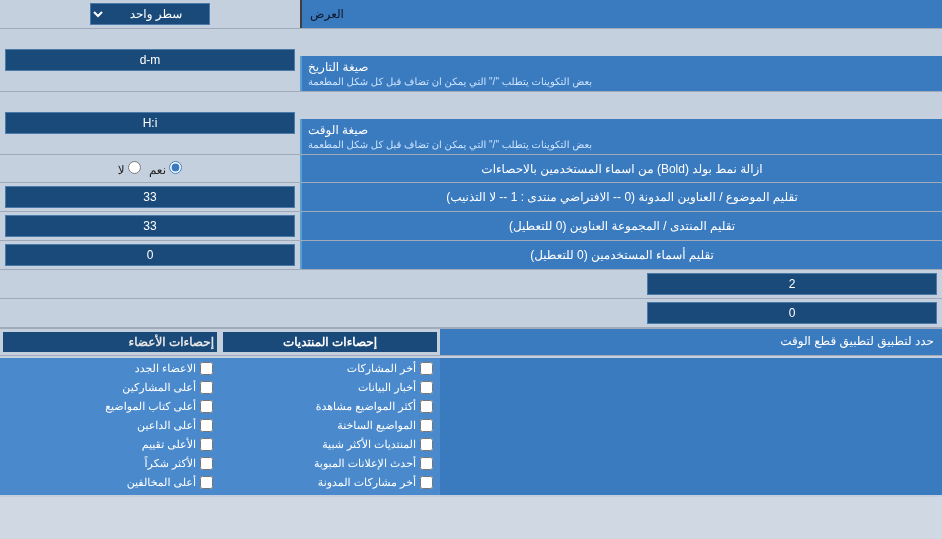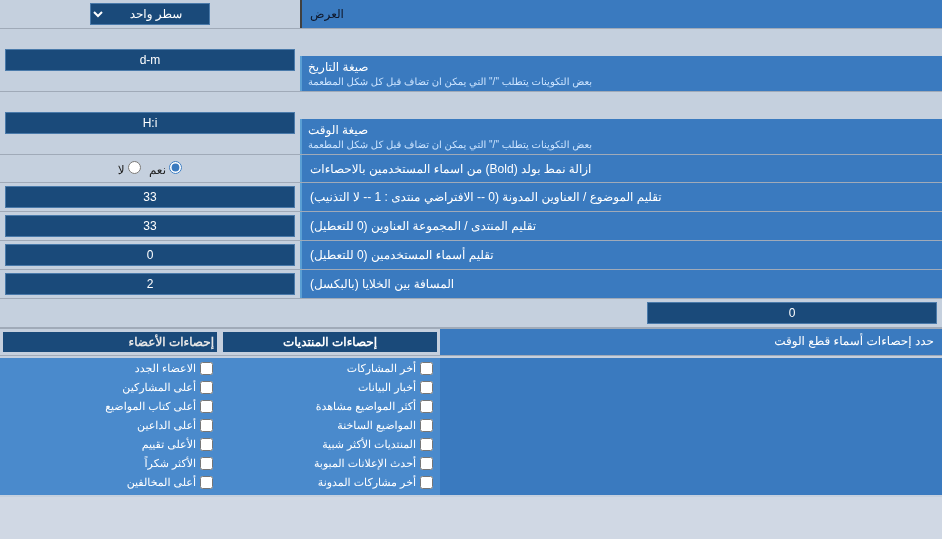"ازالة نمط بولد (Bold) من" .row-label { justify-content: flex-end -> center }
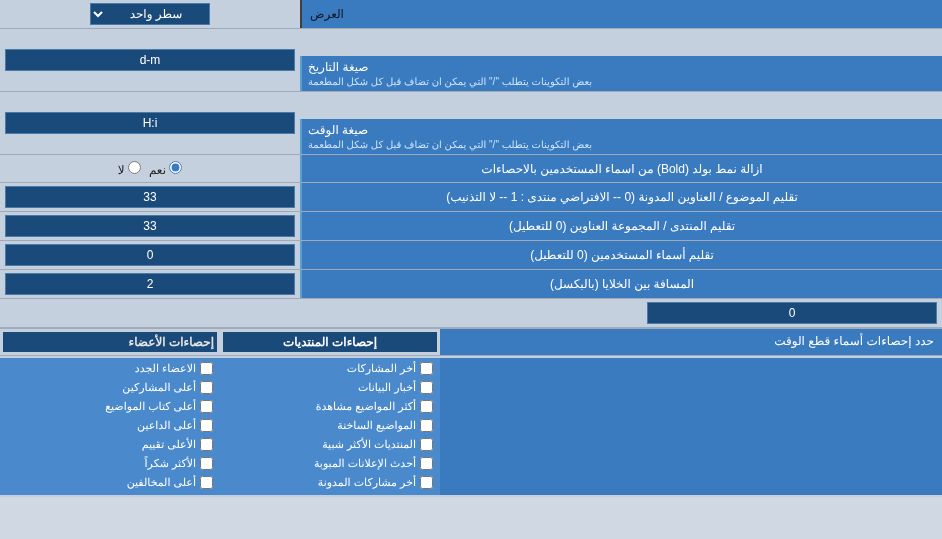"المسافة بين الخلايا (بالبكسل)" div.row-label { html: <div> <span>المسافة بين الخلايا (بالبكسل)</span> </div> -> none }
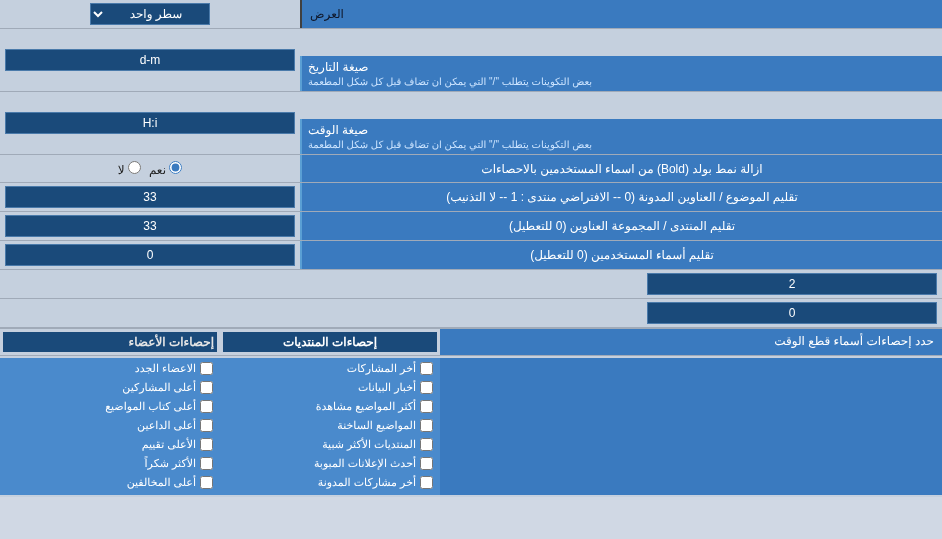"حدد إحصاءات أسماء قطع الوقت" div { text: إحصاءات أسماء -> لتطبيق لتطبيق }
